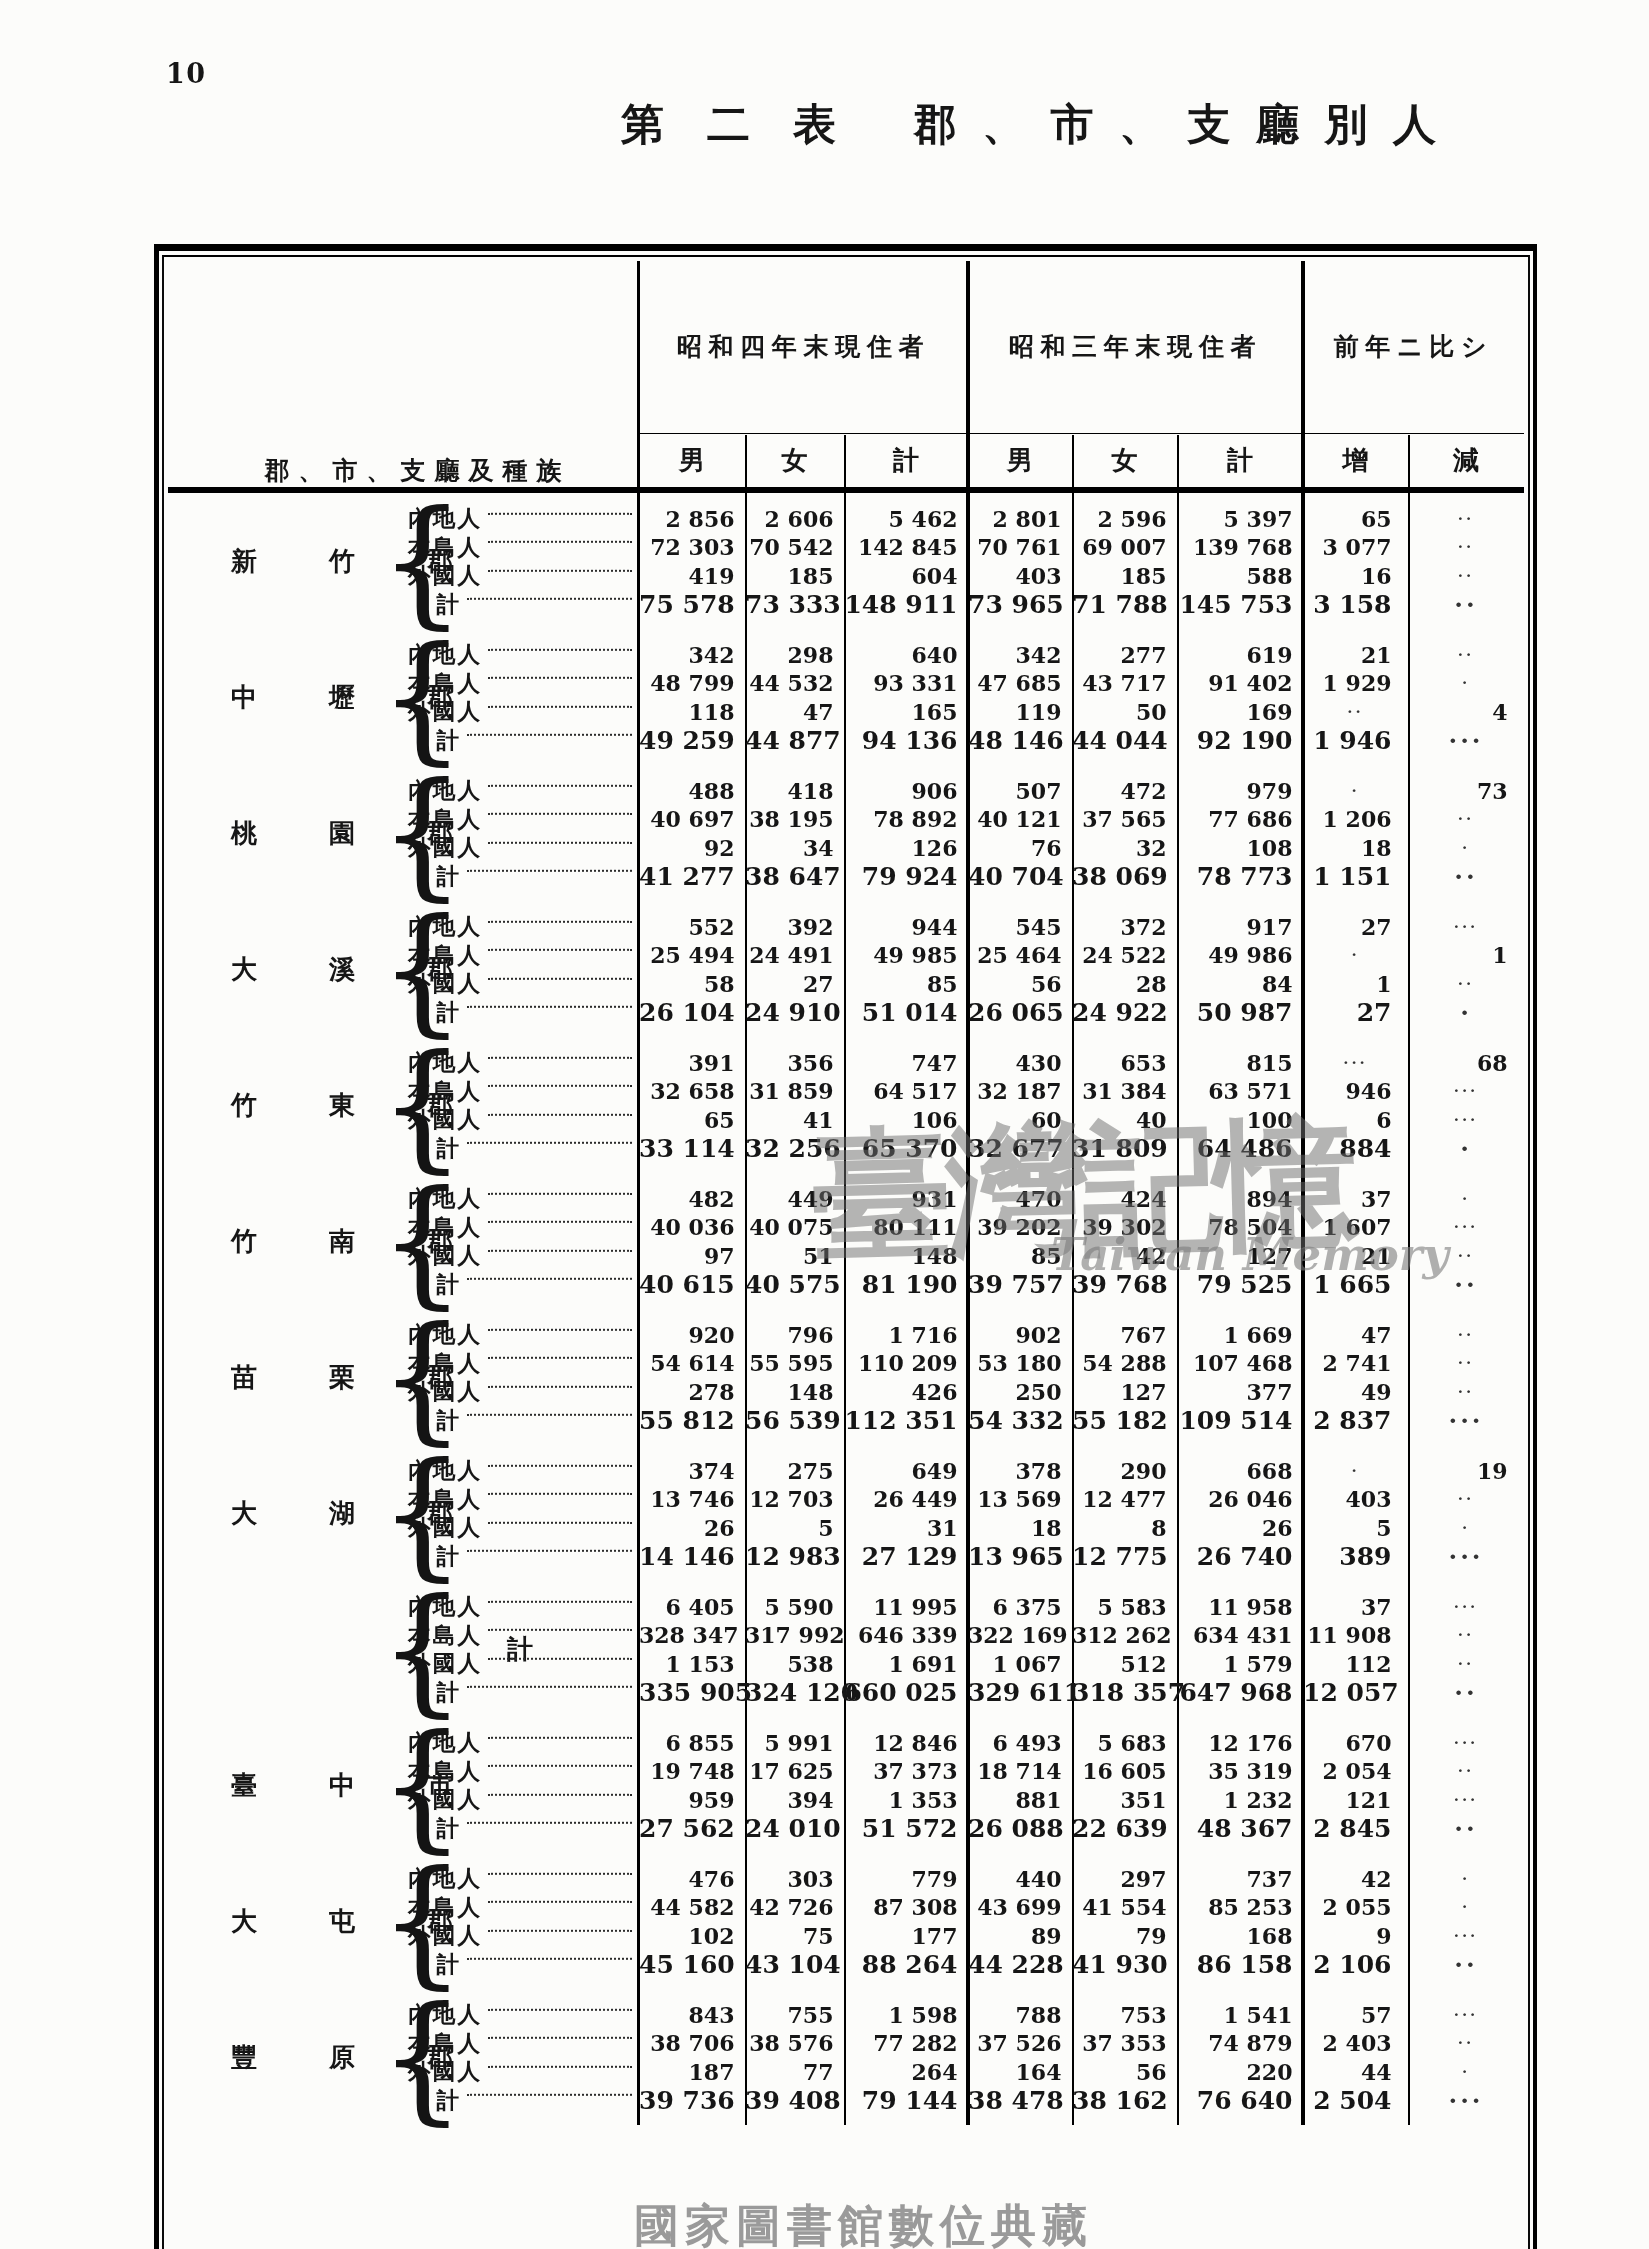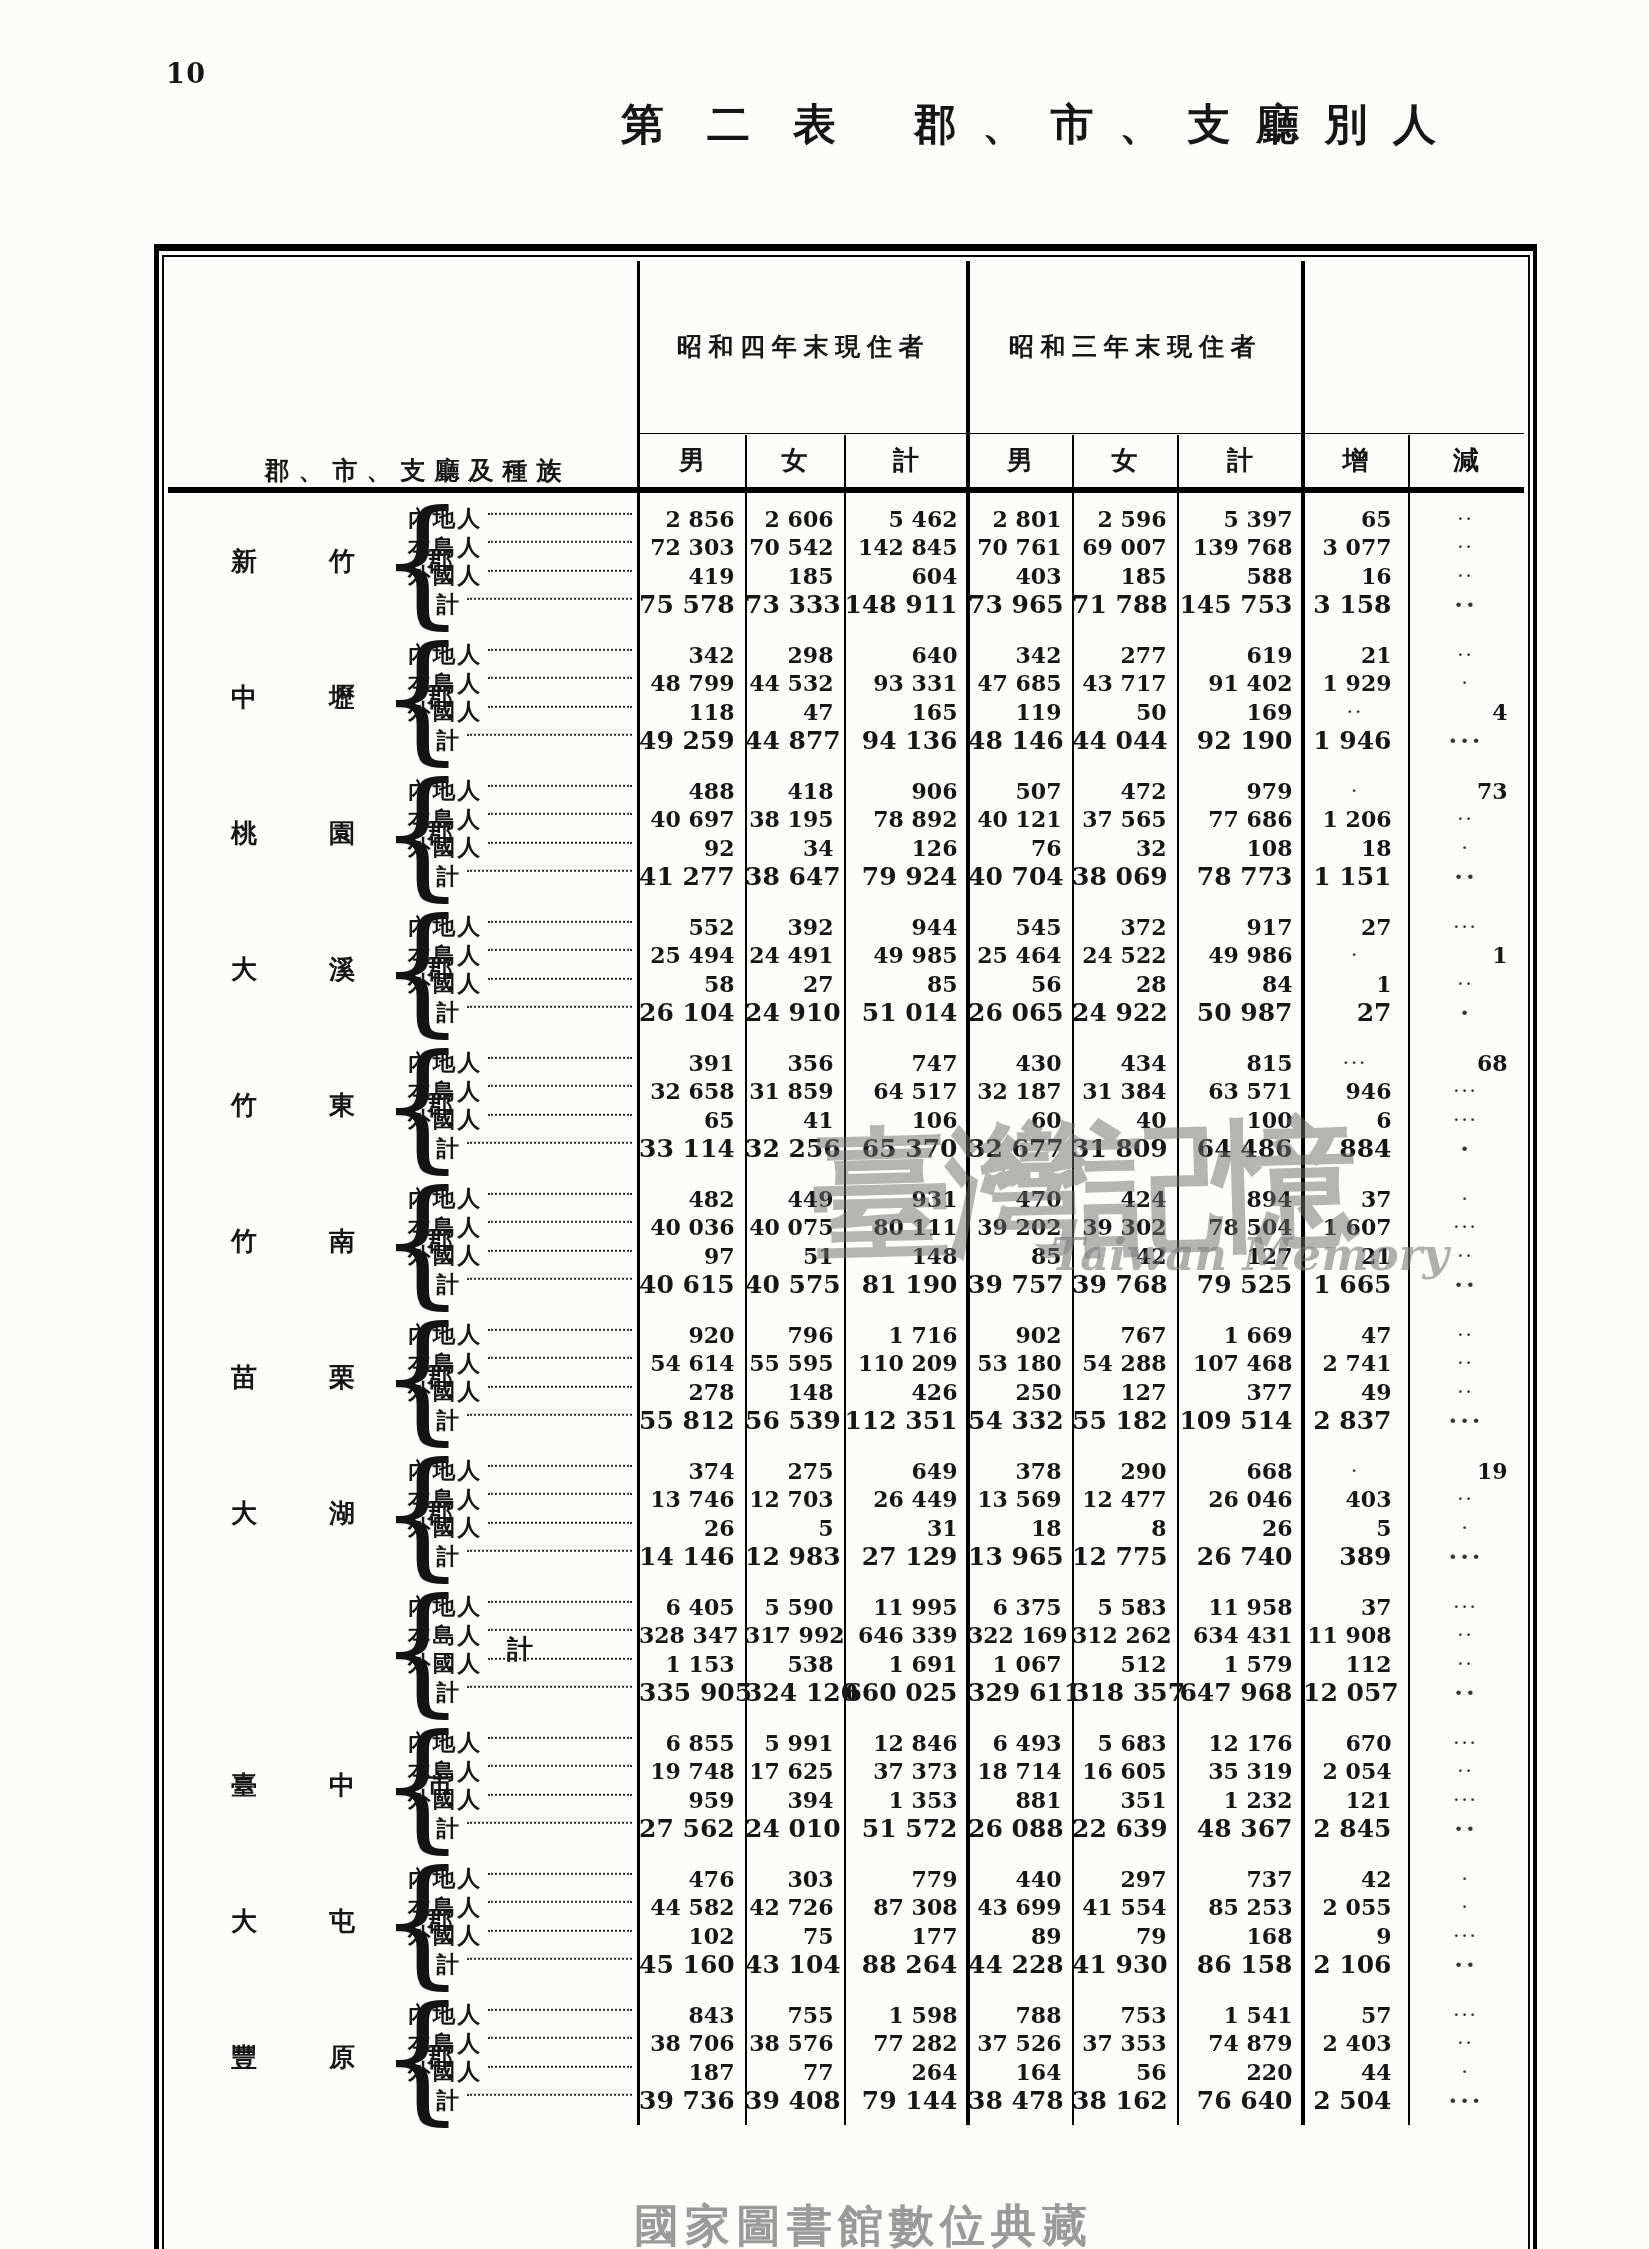"前年ニ比シ" div.group { html: none -> <div>前年ニ比シ</div> }
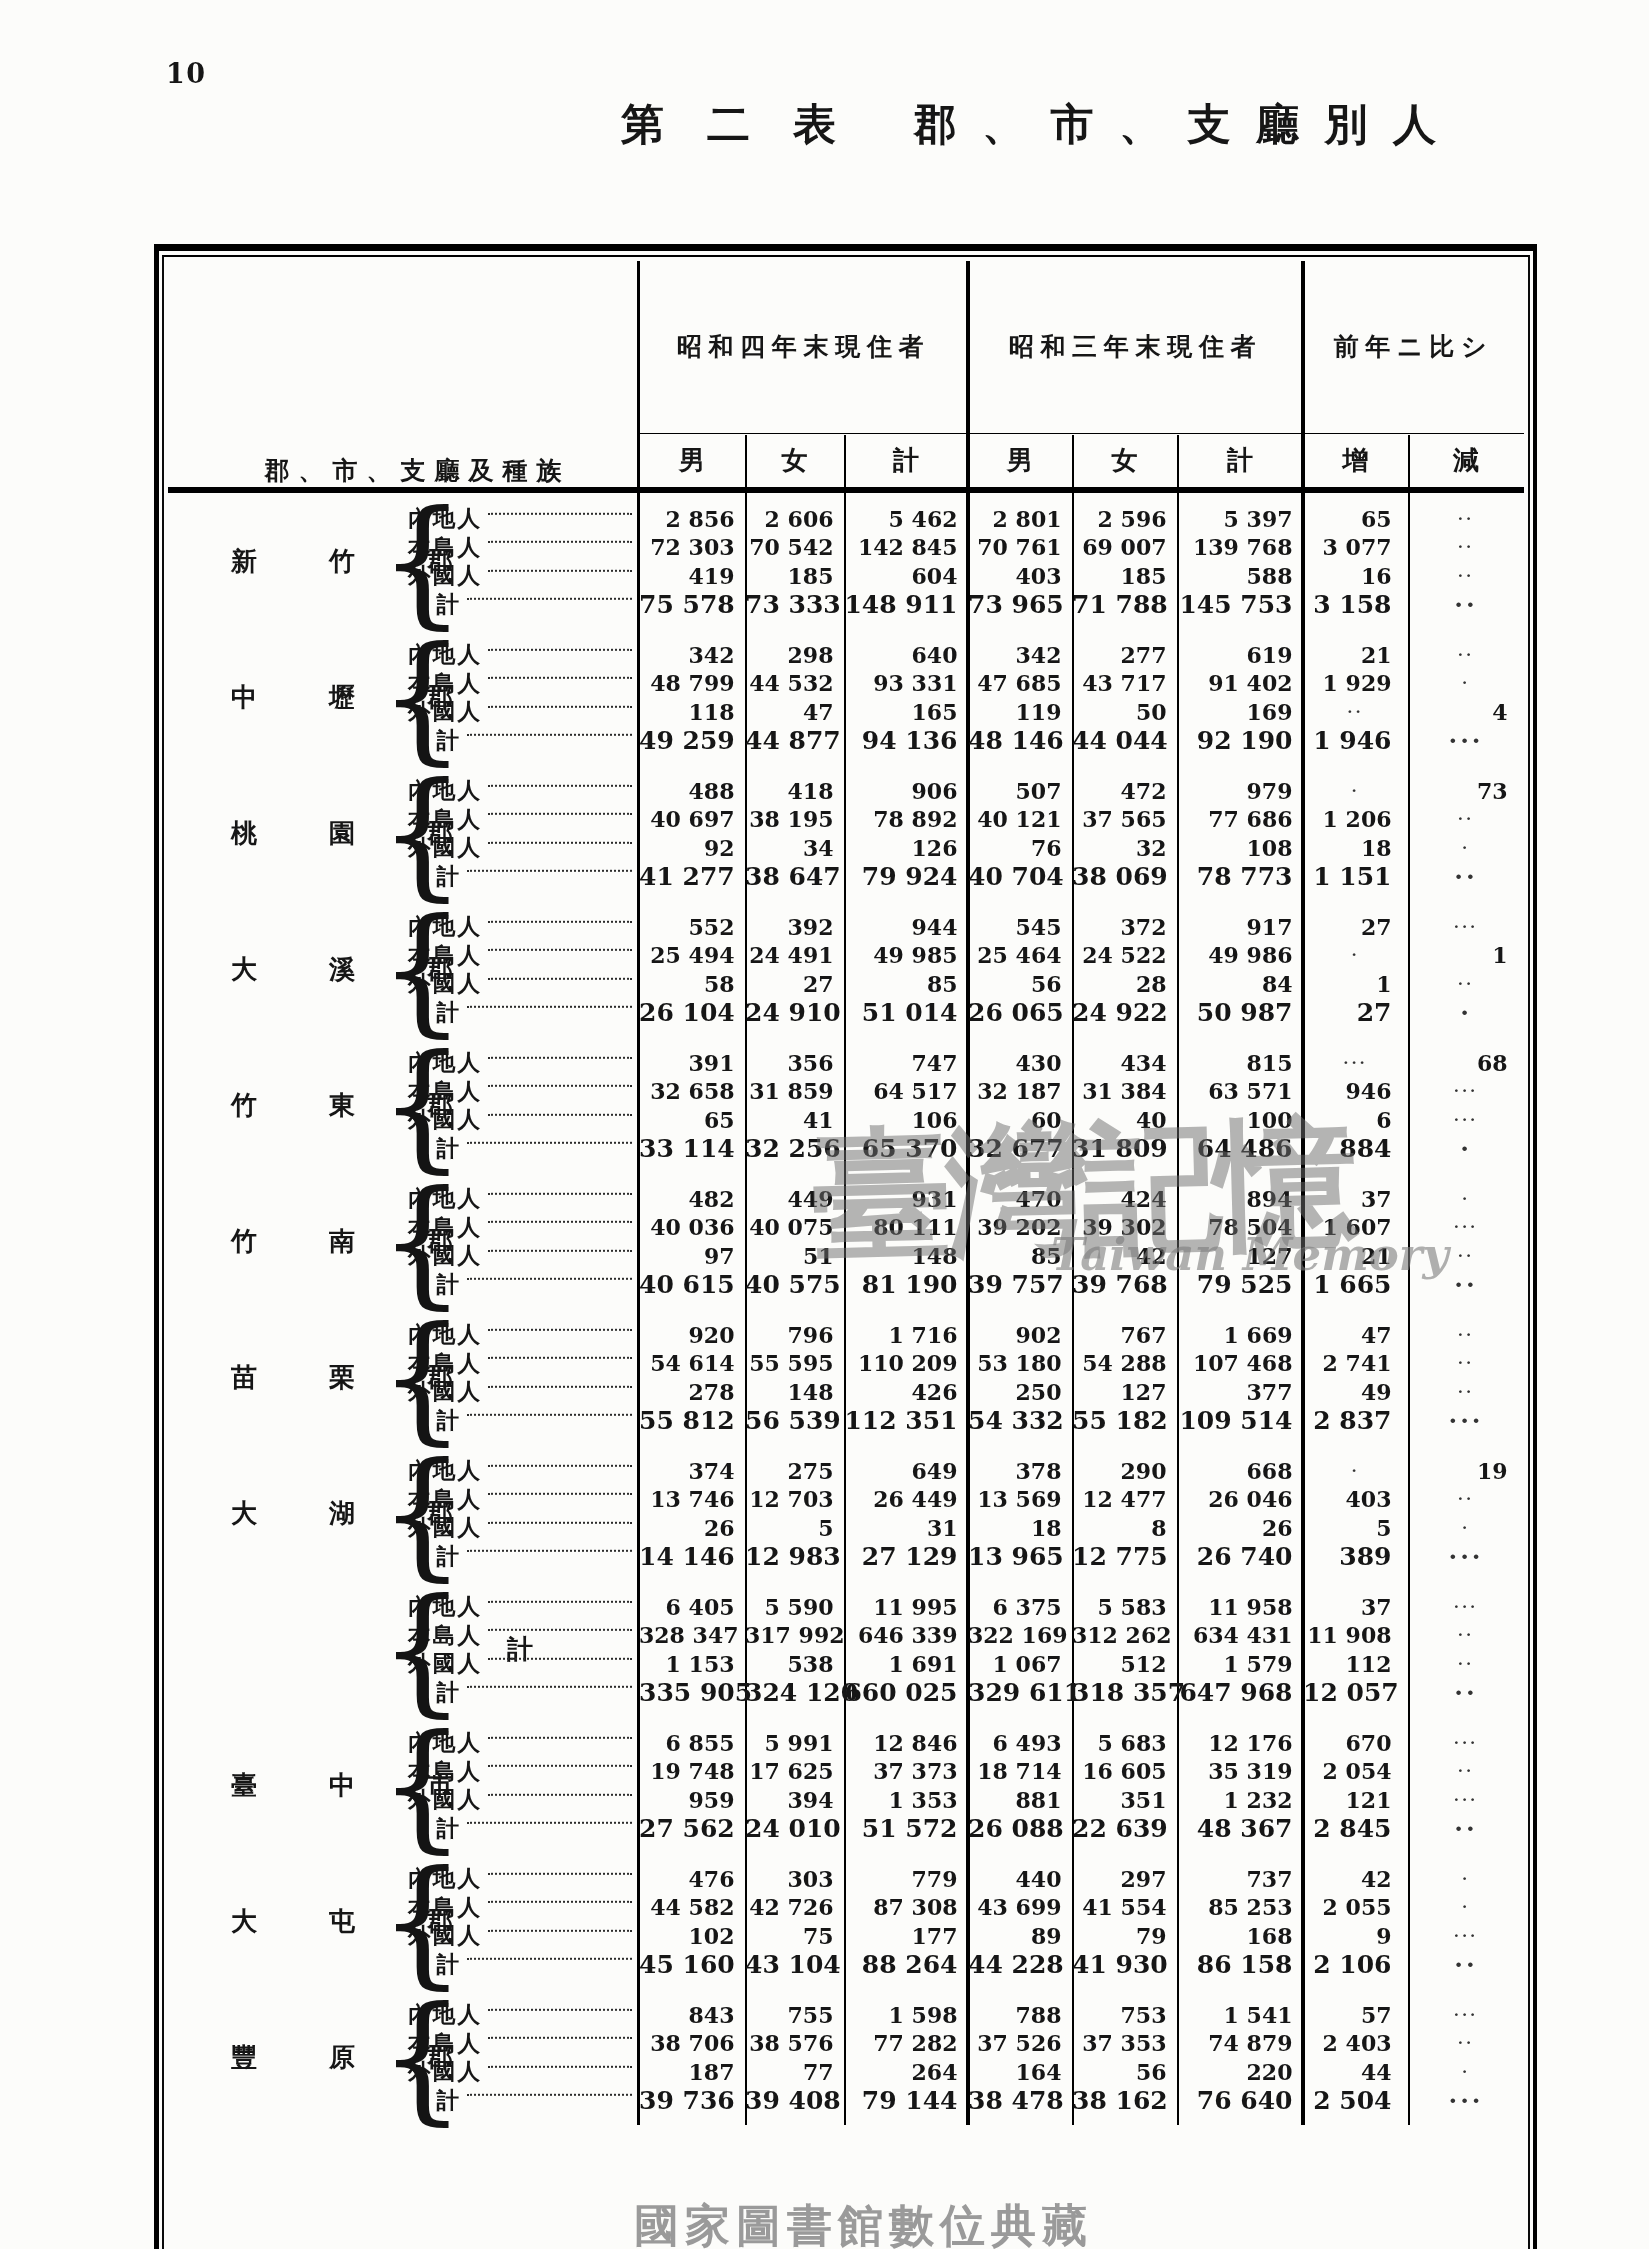"434" div.cell { text: 434 -> 653 }
